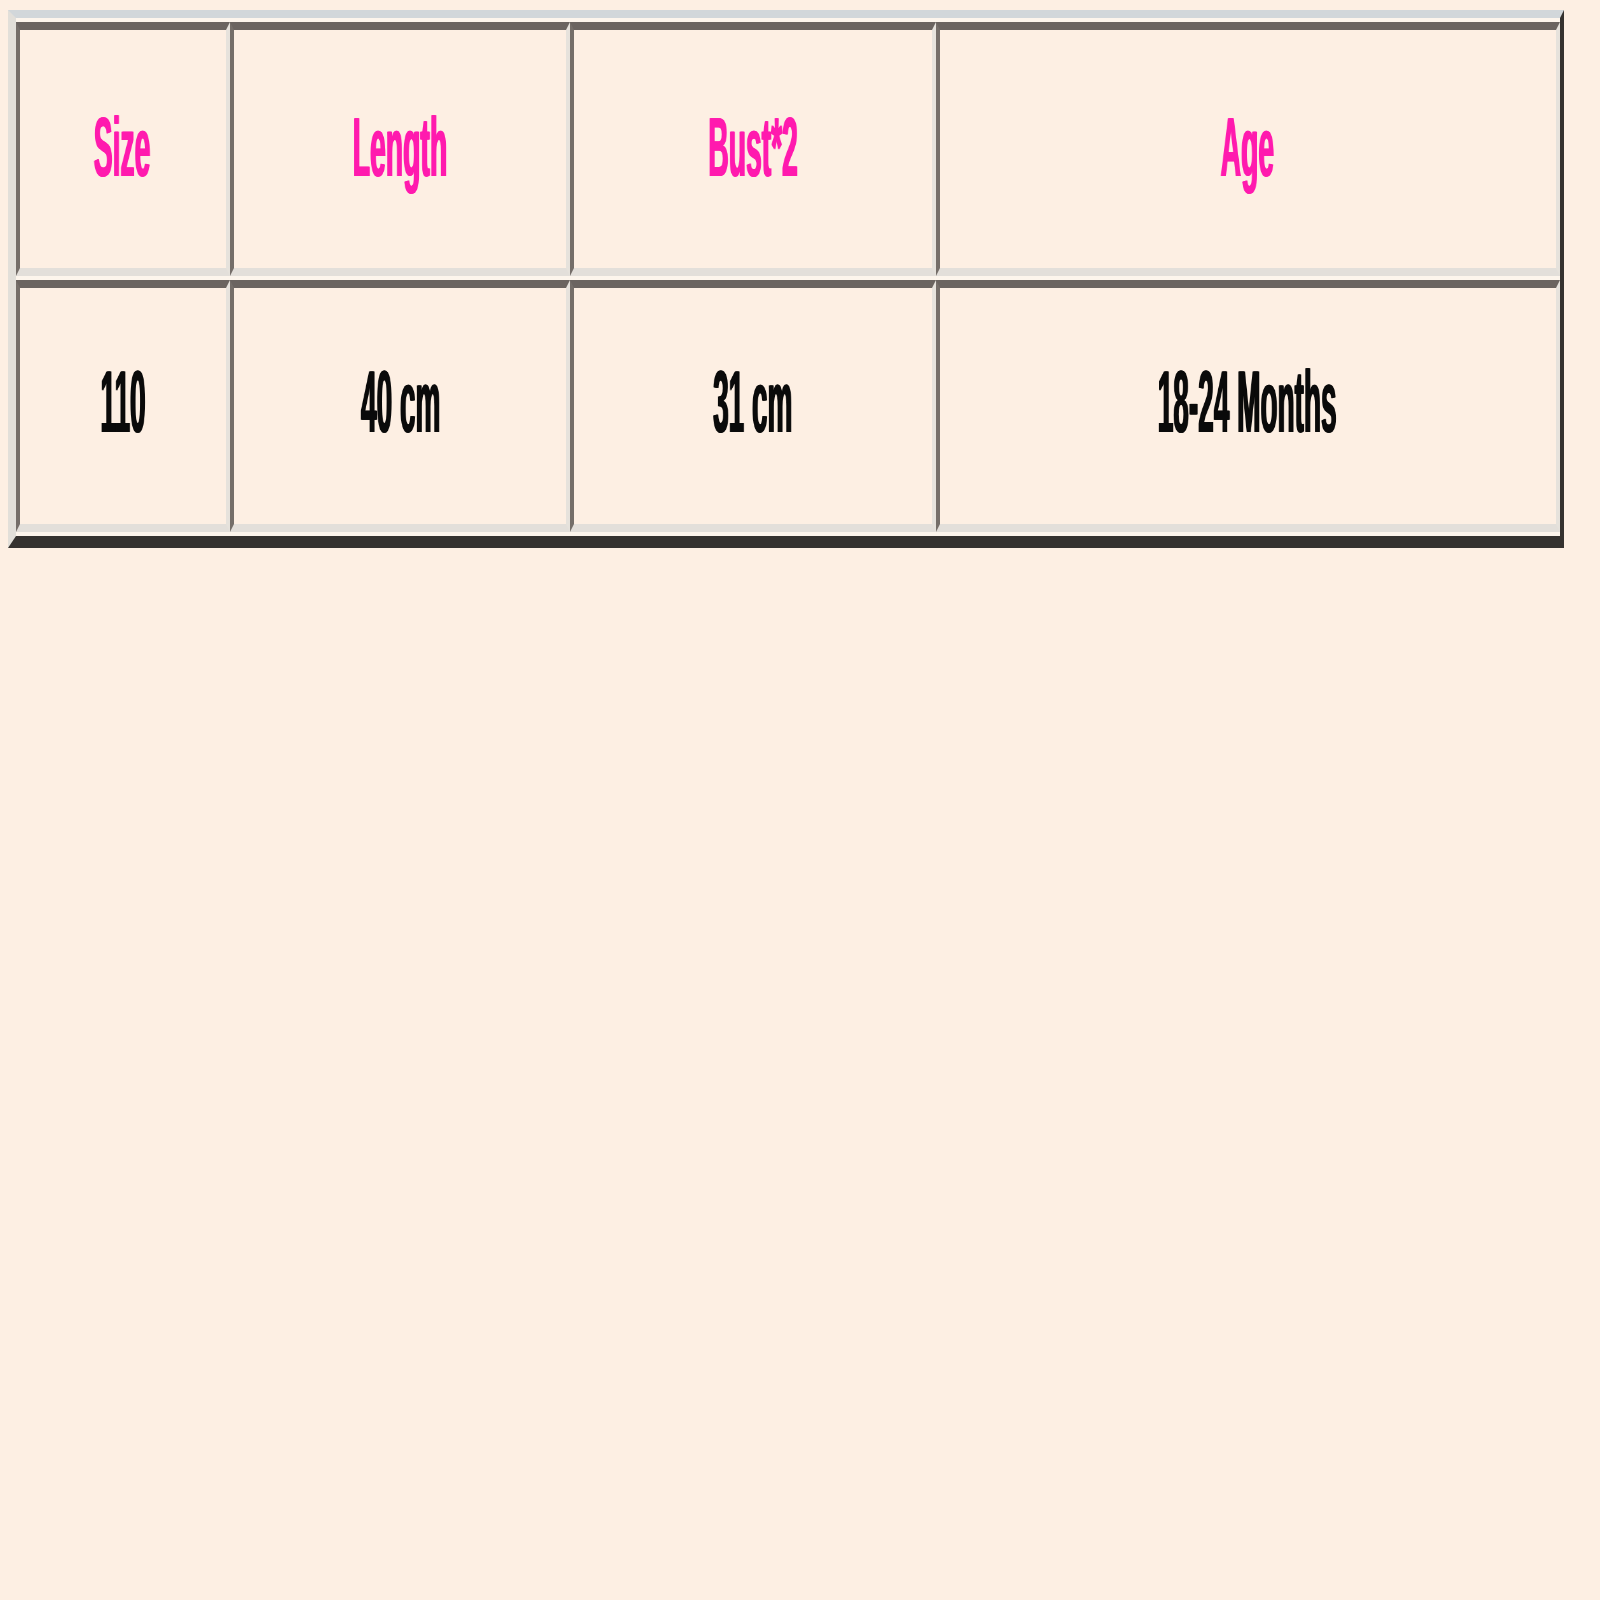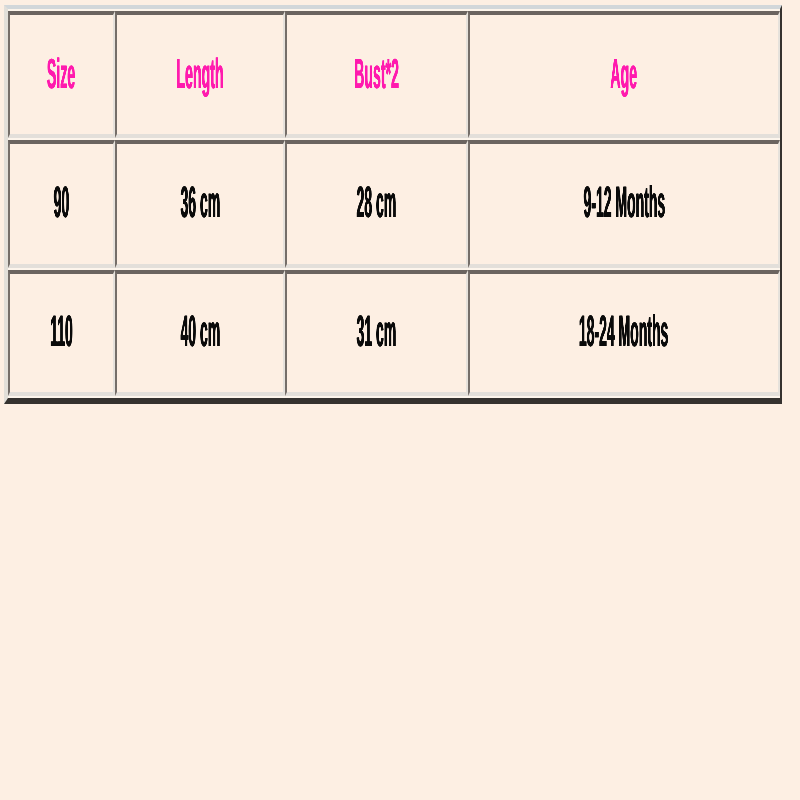"90" tr.row { html: <tr> <td><span>90</span></td> <td><span>36 cm</span></td> <td><span>28 cm</span></td> <td><span>9-12 Months</span></td> </tr> -> none }
